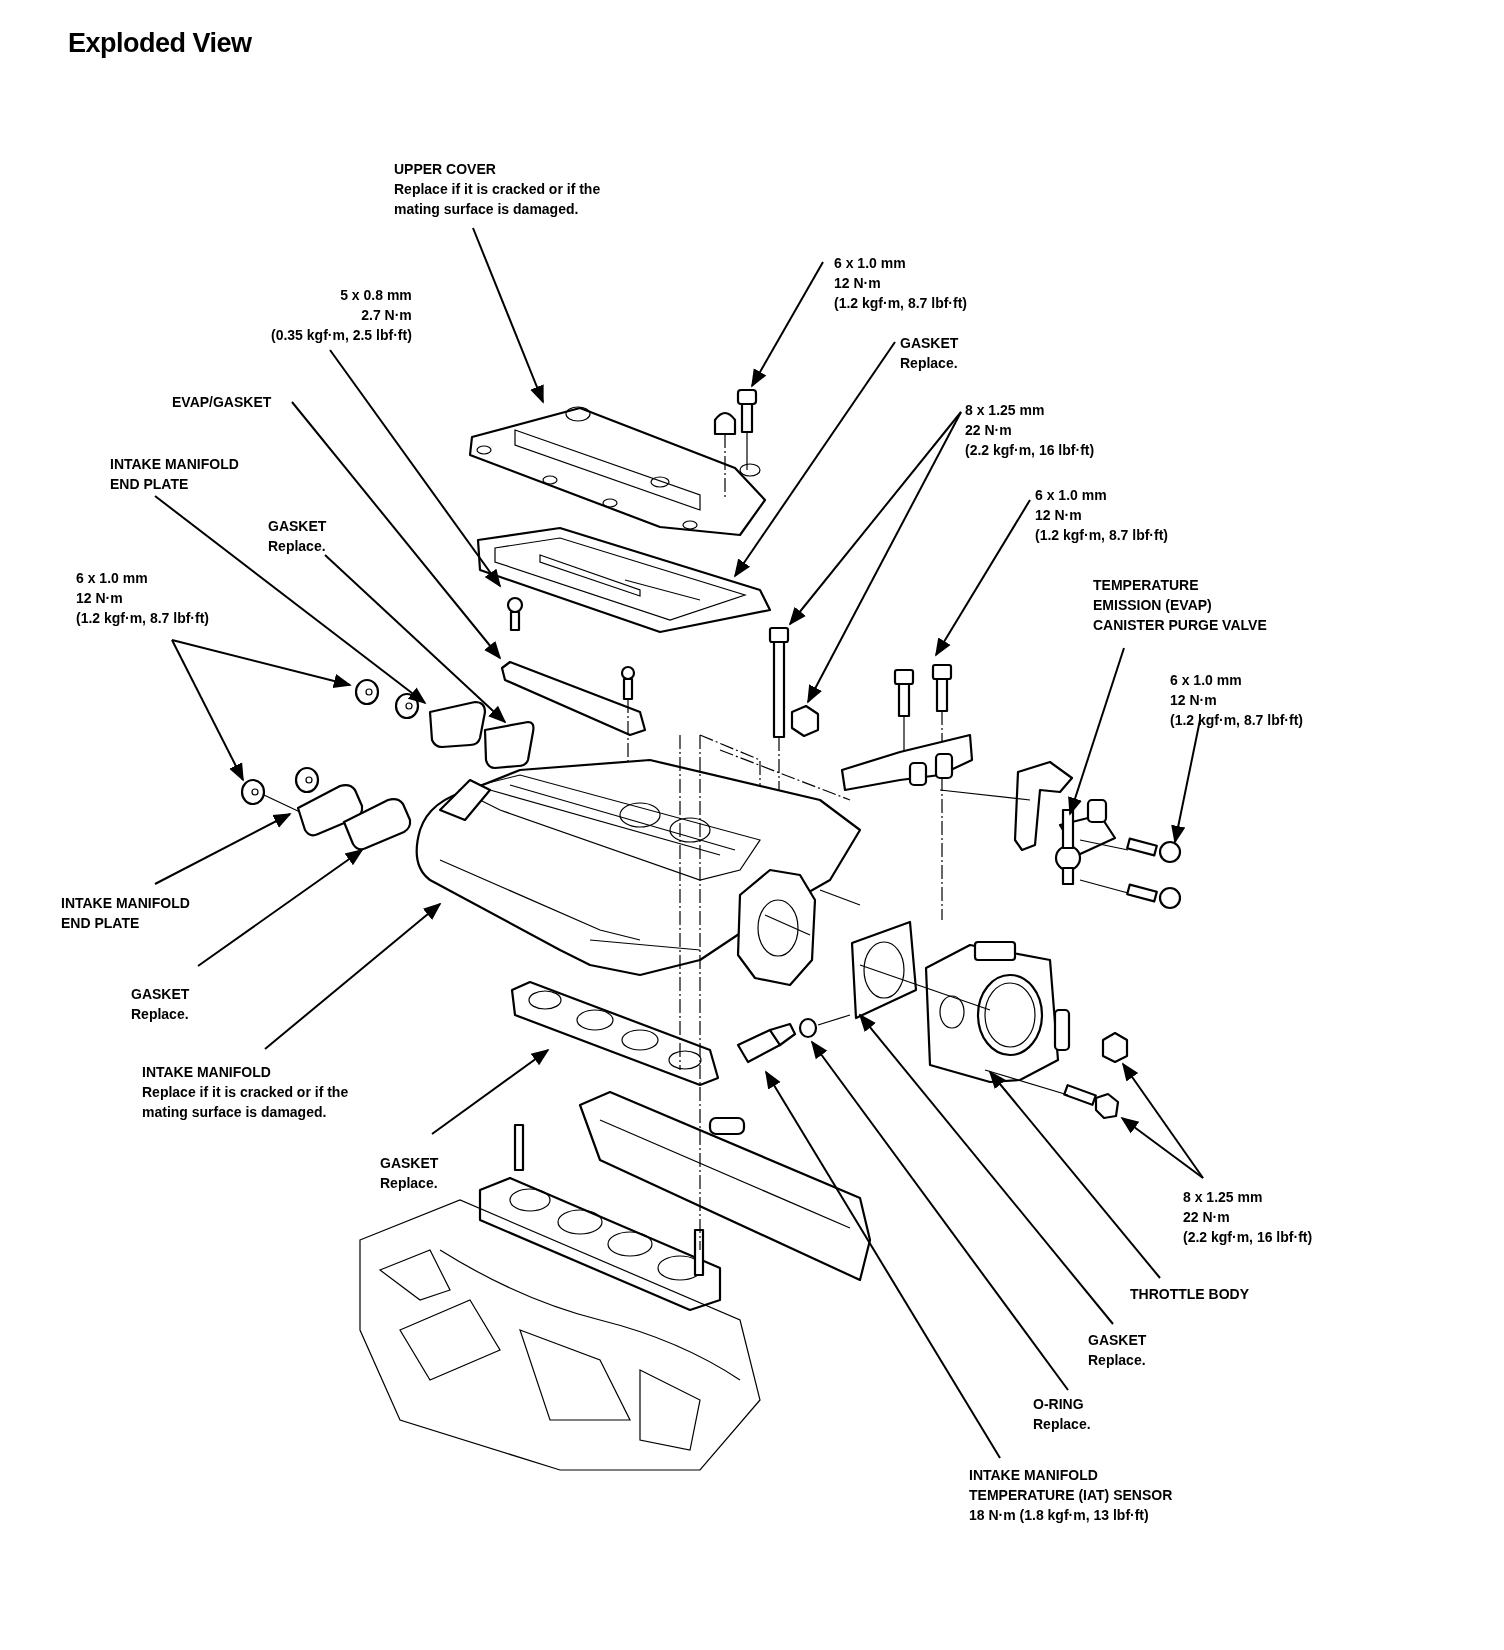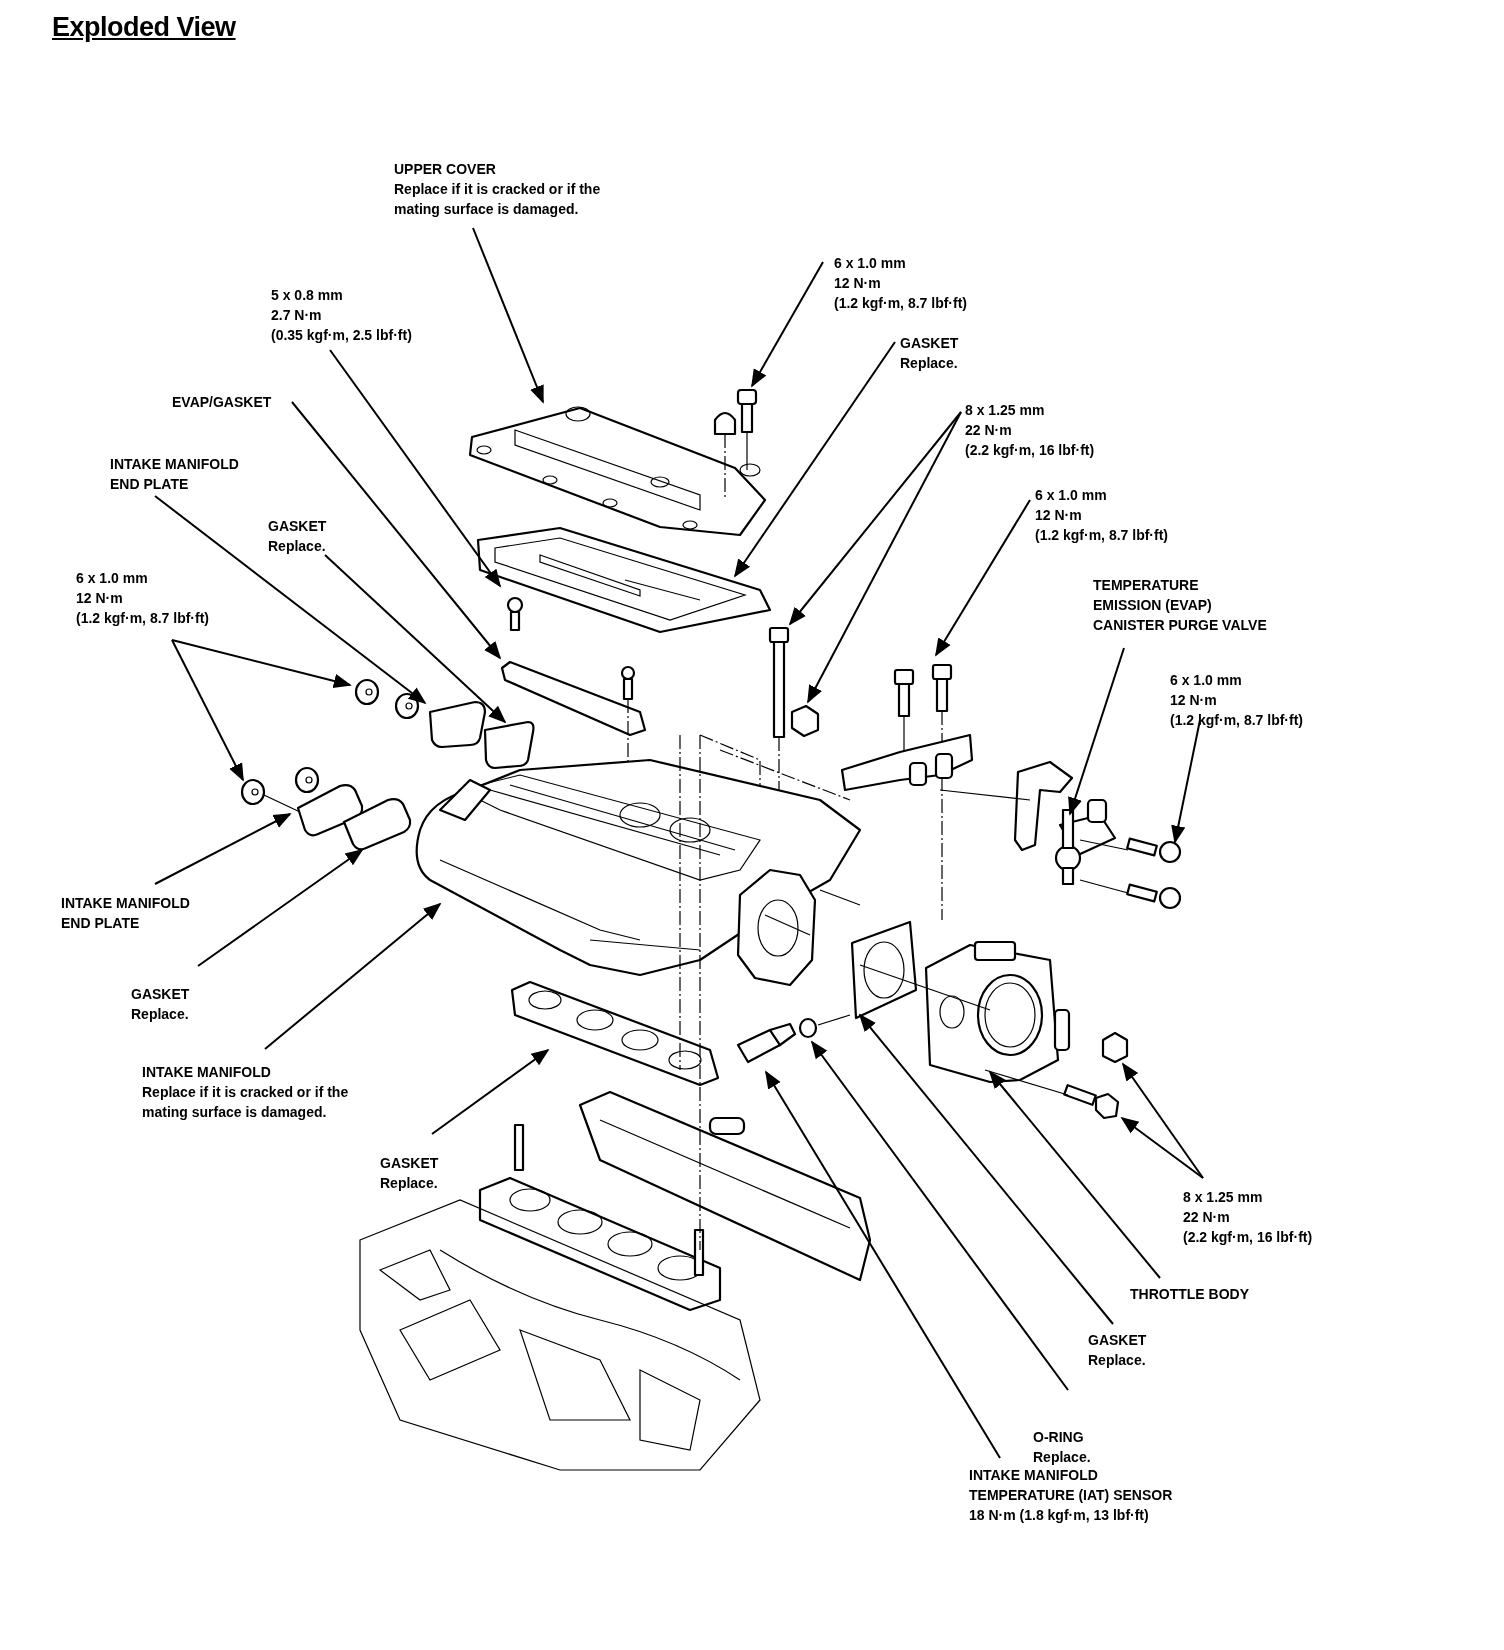"Exploded View" #page-title { margin: 0 -> 16px; text-decoration: underline -> none }
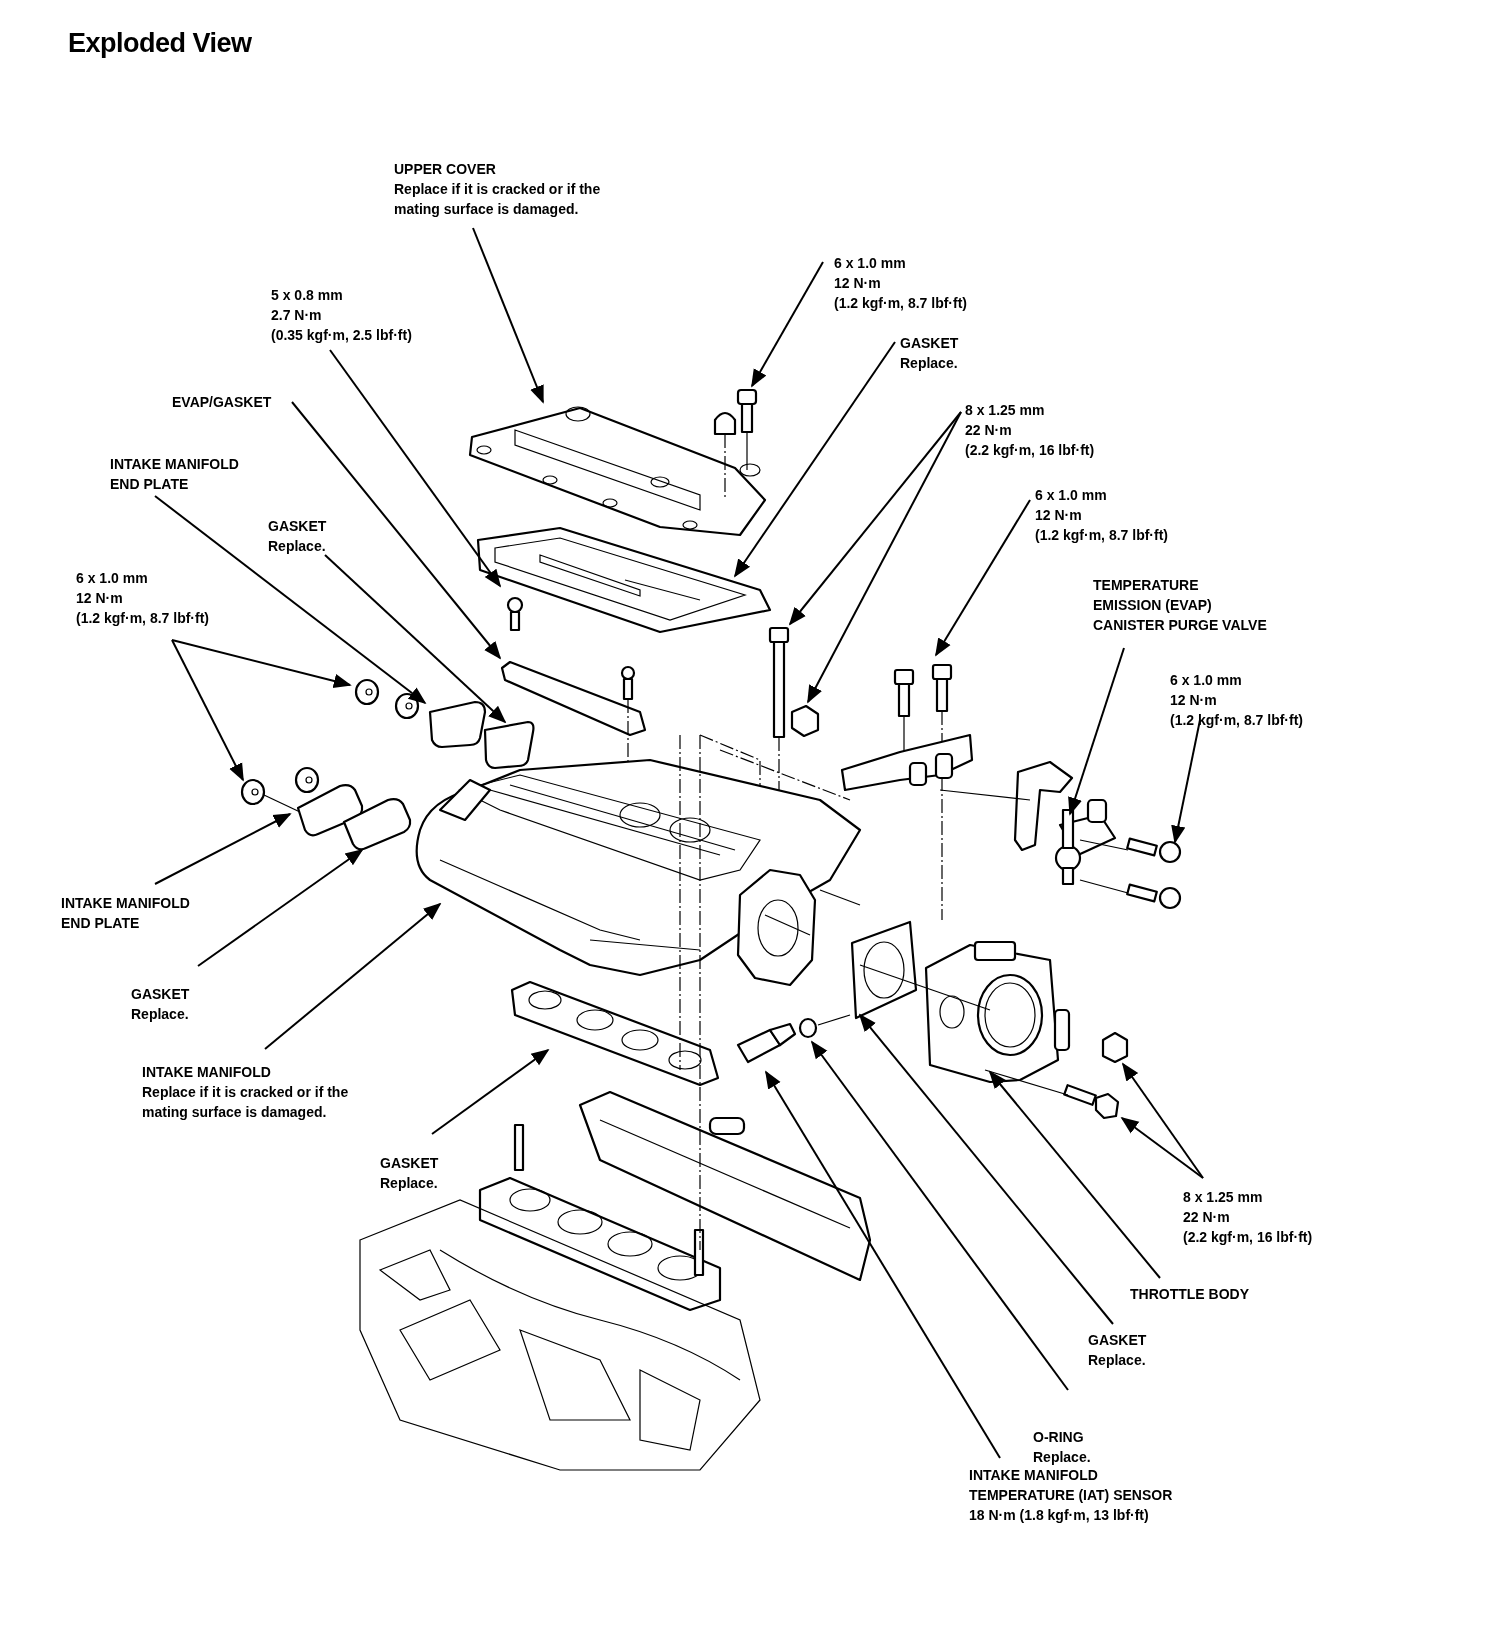"5 x 0.8 mm" div.callout { text-align: none -> right }
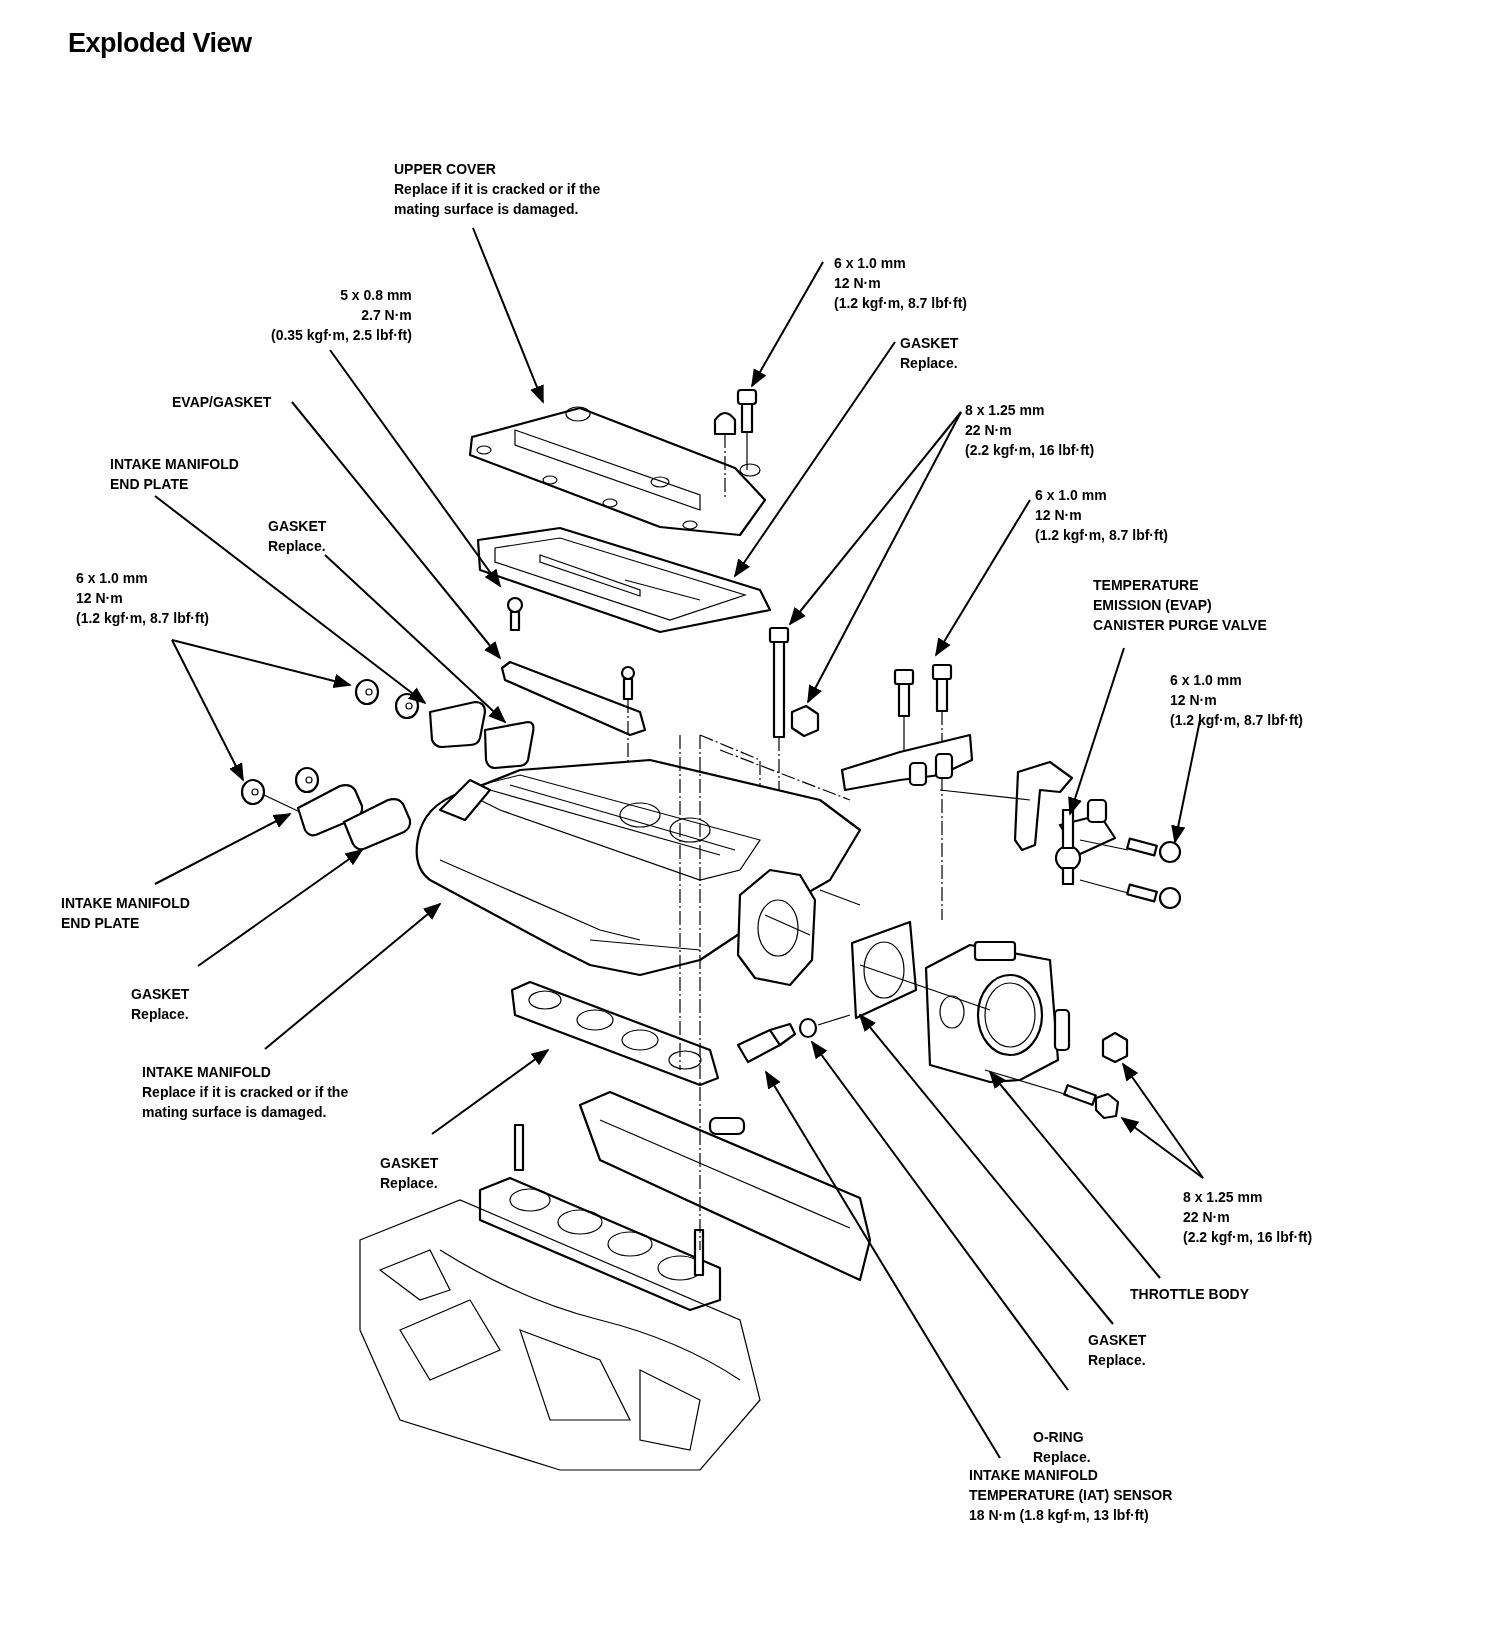"O-RING" div.callout { top: 1427px -> 1394px }
